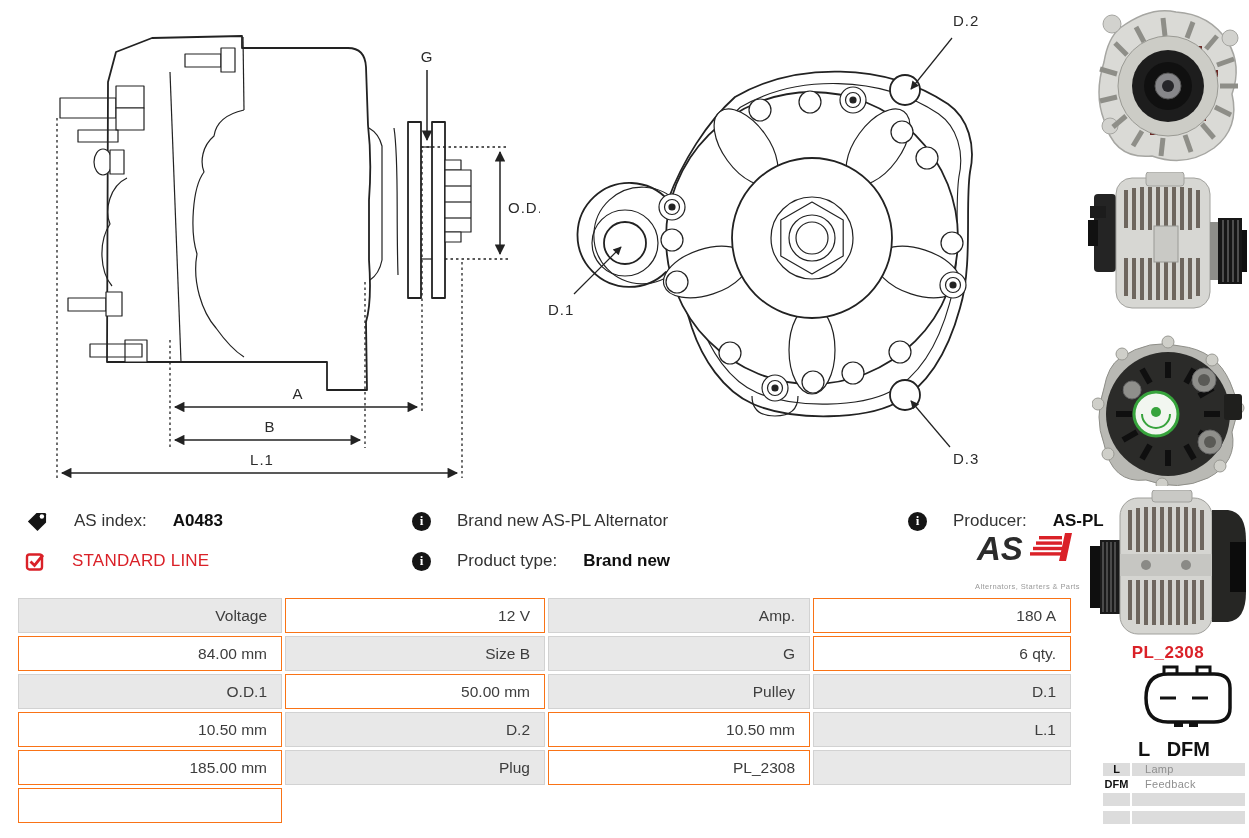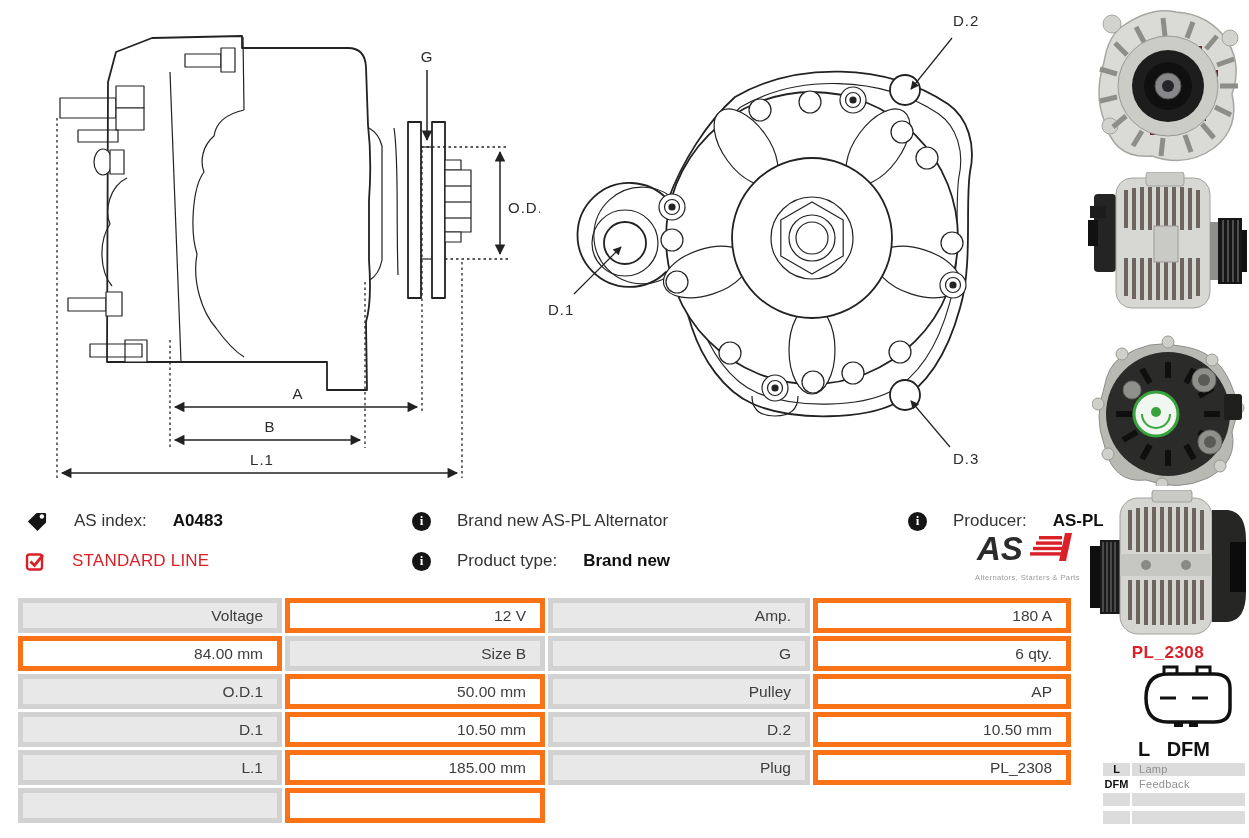"Alternators, Starters & Parts" .tagline { margin-top: 2px -> 11px }
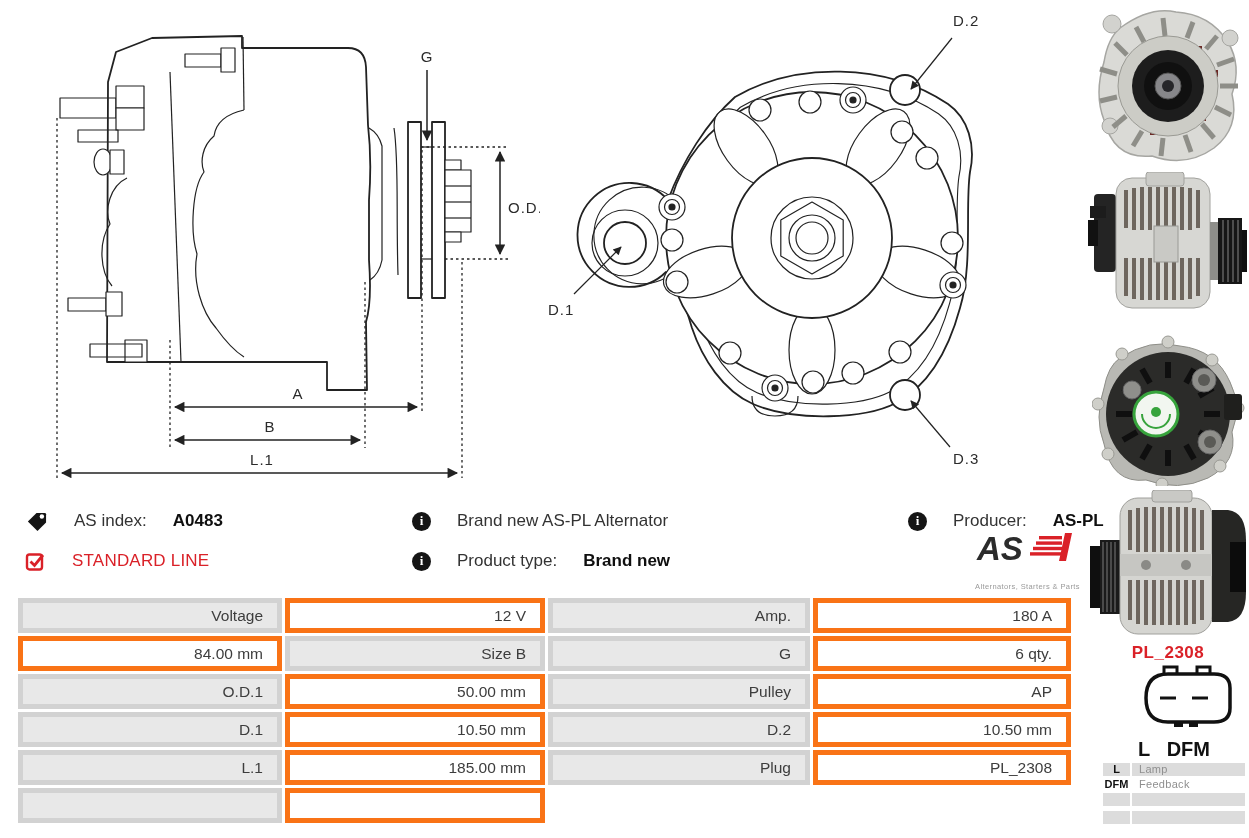"Voltage" .spec .cell { border: 5px solid #f97316 -> 1px solid #f97316 }
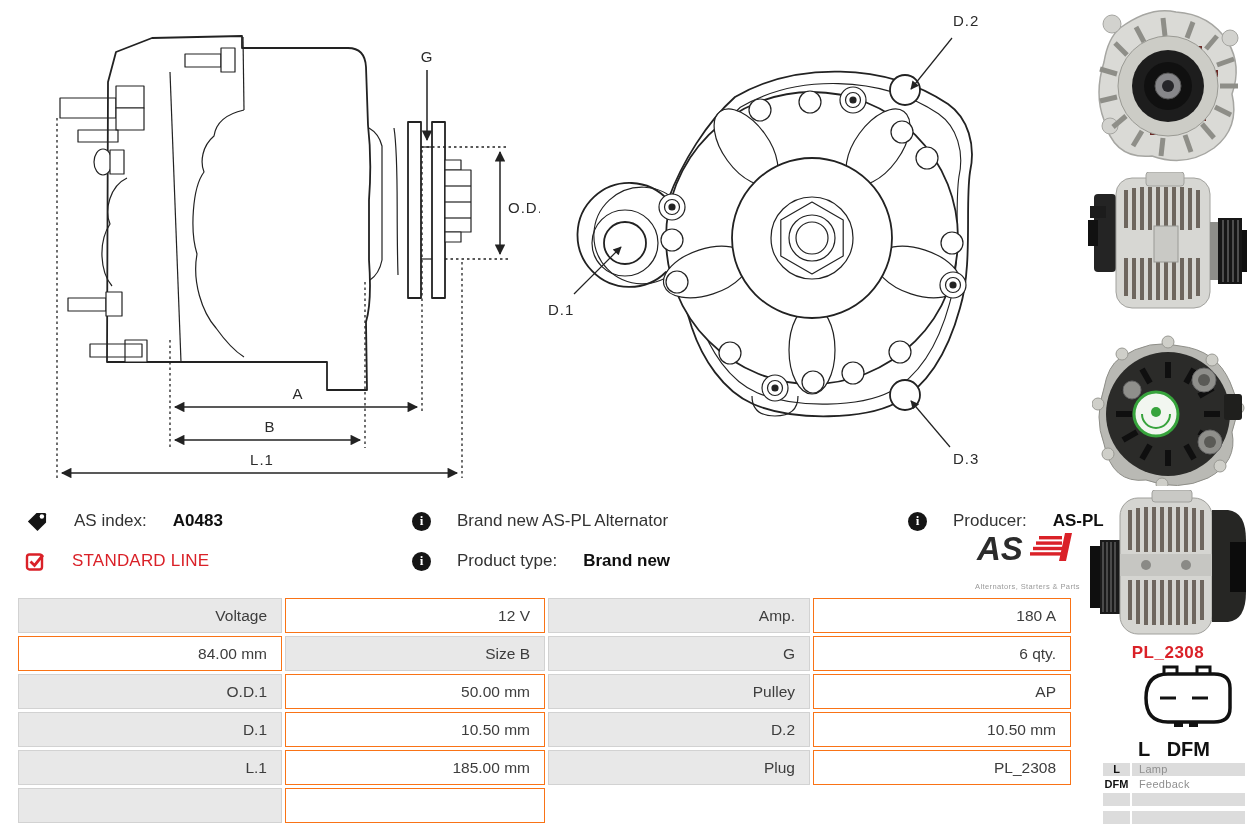"AP" div.cell { html: <div>AP</div> -> none }
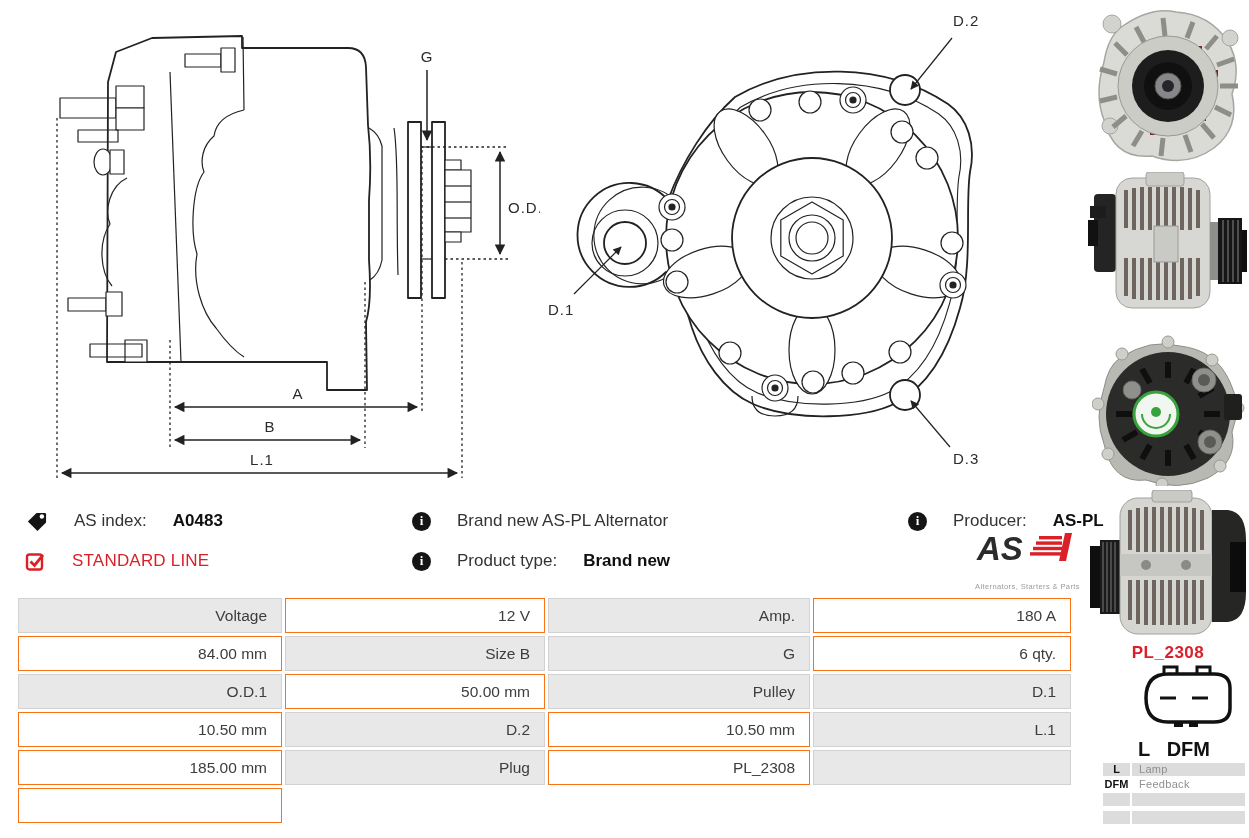"Lamp" .ldesc { padding-left: 7px -> 13px }
